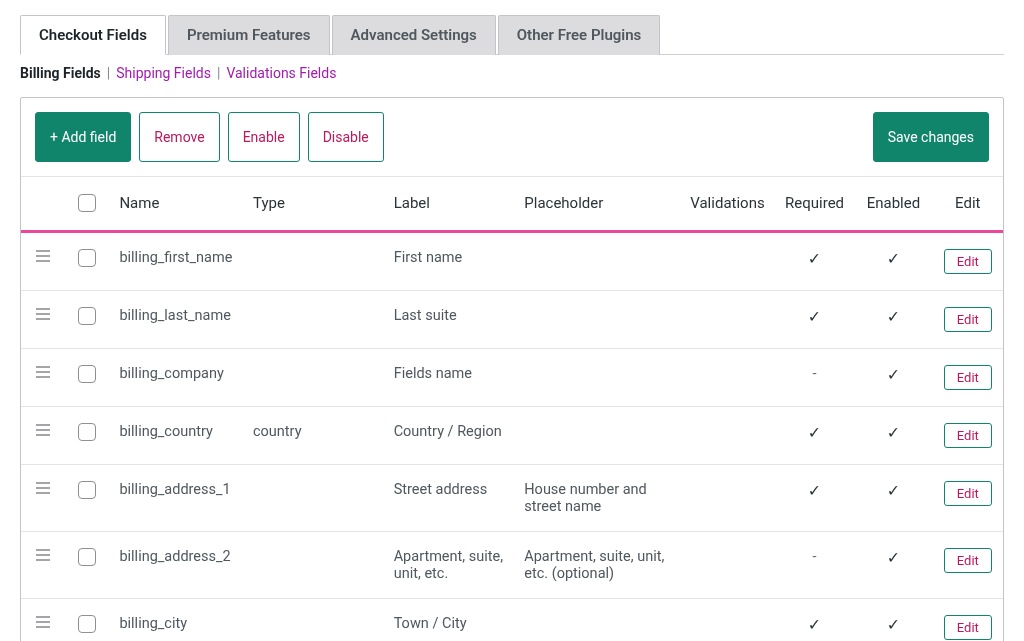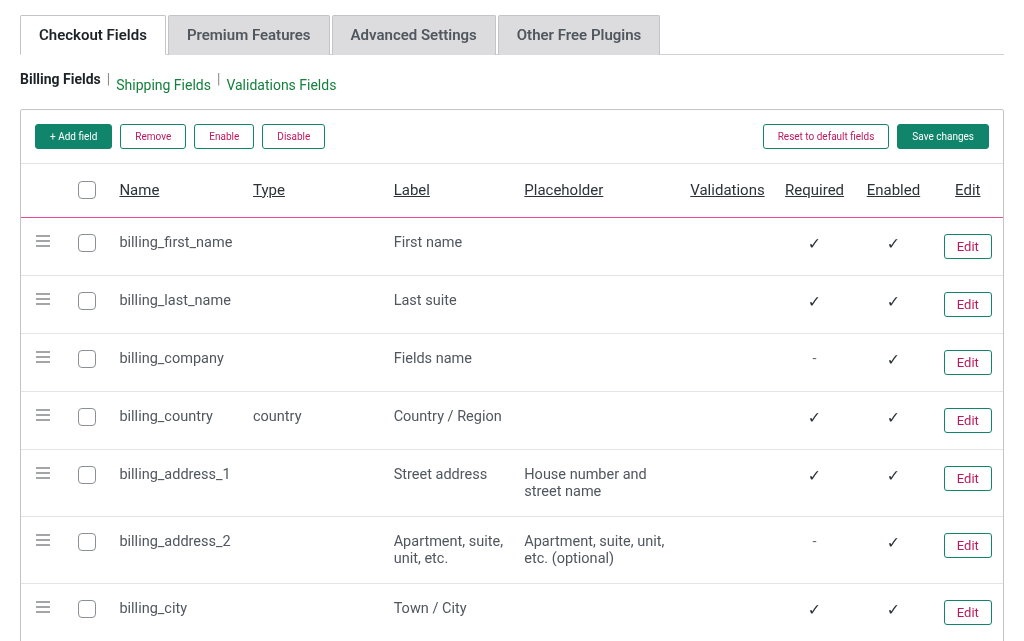"Shipping Fields" .subnav a { color: #15803d -> #a21caf; margin-top: 12px -> none }
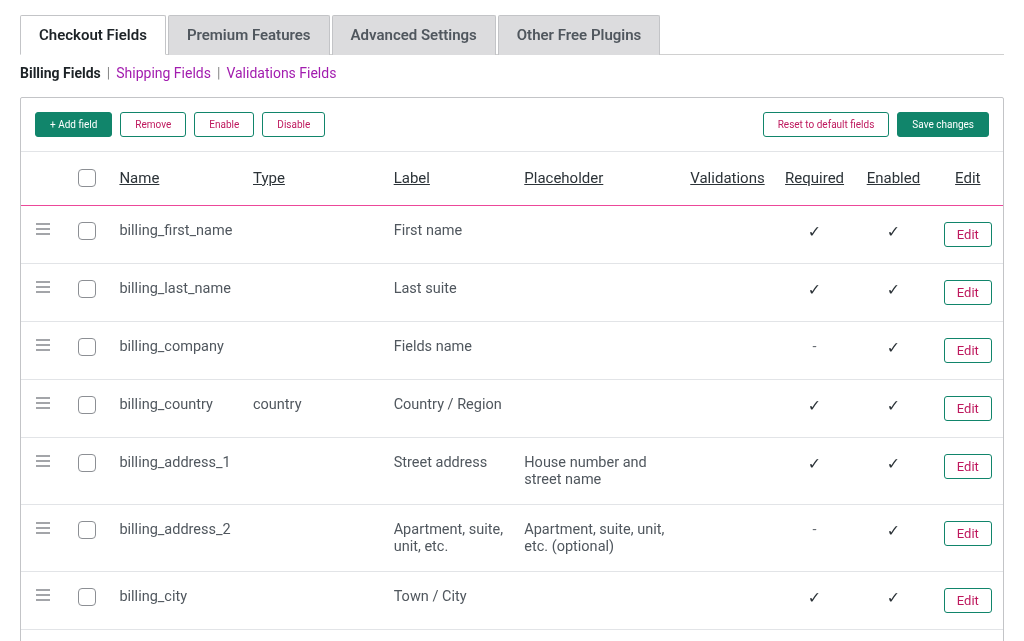"+ Add field" .btn { font-size: 10px -> 14px; padding: 6px 14px -> 16px 14px }
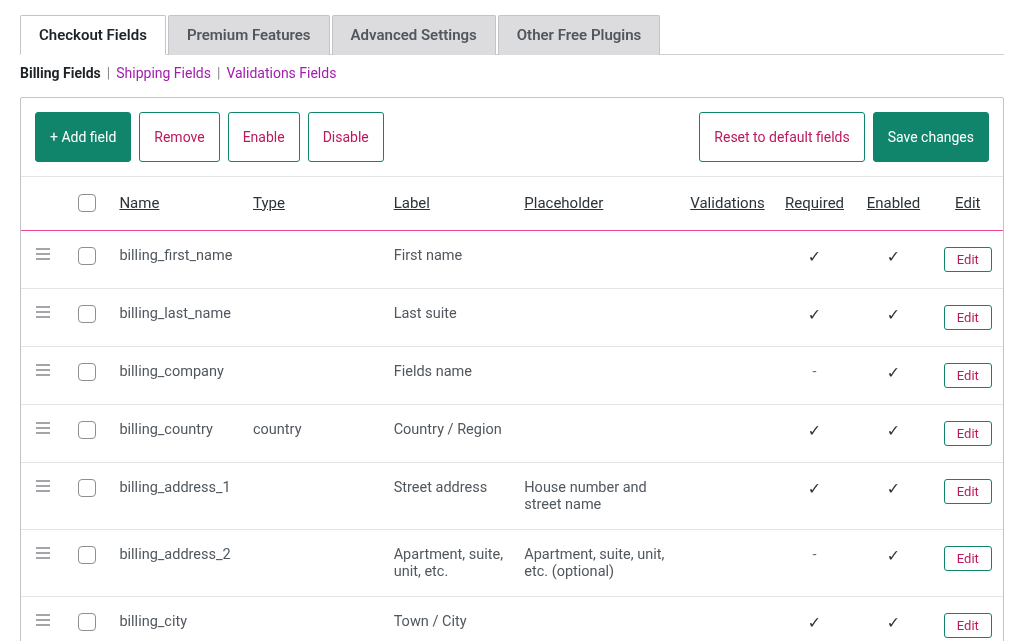"Reset to default fields" button.btn { html: <button>Reset to default fields</button> -> none }
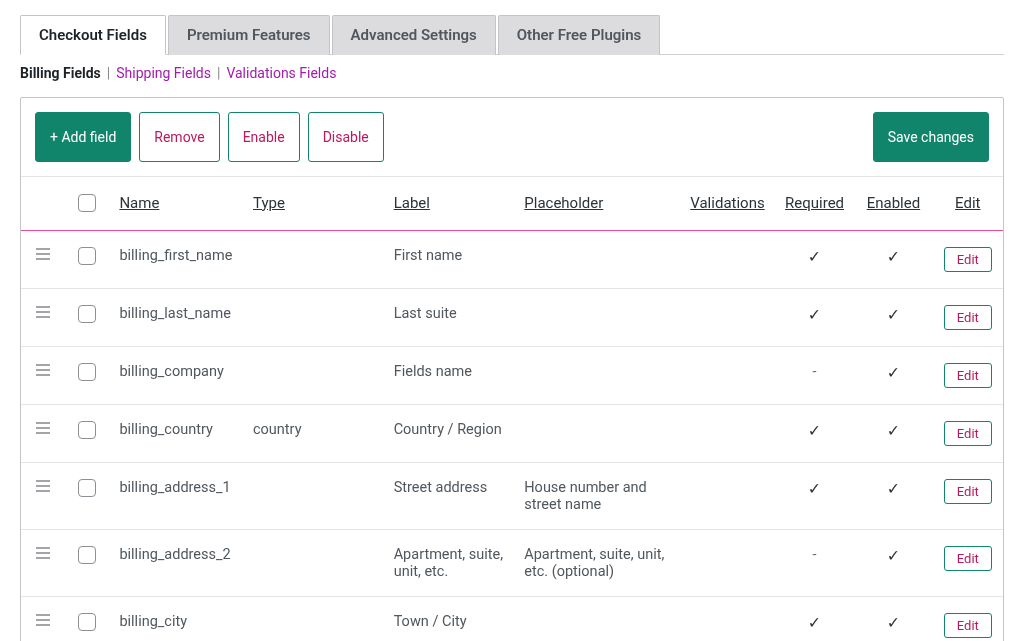"Name" thead th { border-bottom: 1px solid #ec4899 -> 3px solid #ec4899; text-decoration: underline -> none }
